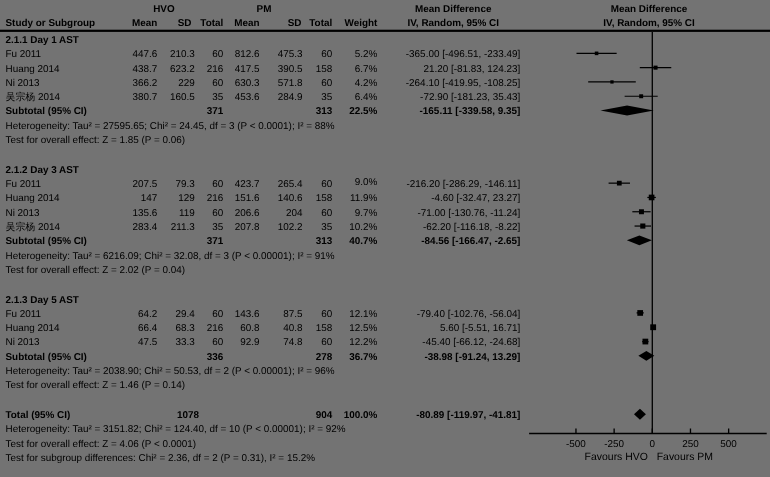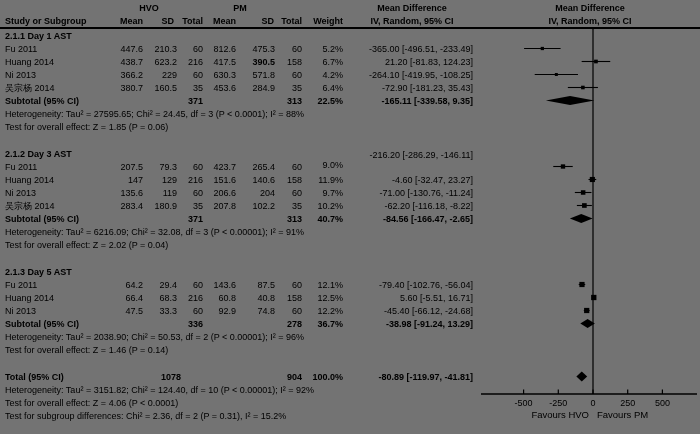"390.5" span.cell { font-weight: bold -> none }
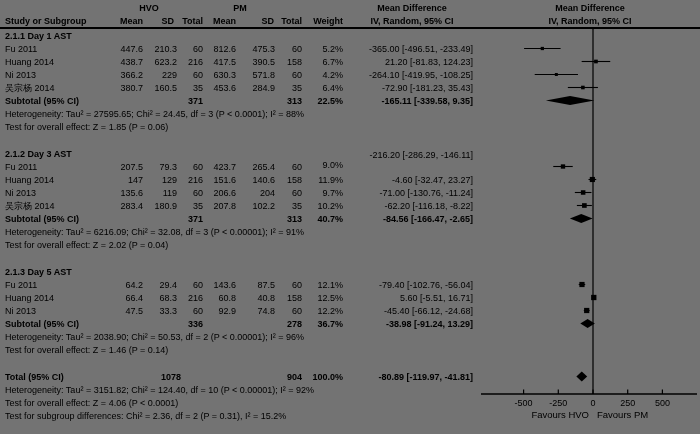"-216.20 [-286.29, -146.11]" span.cell { top: 150px -> 162px }
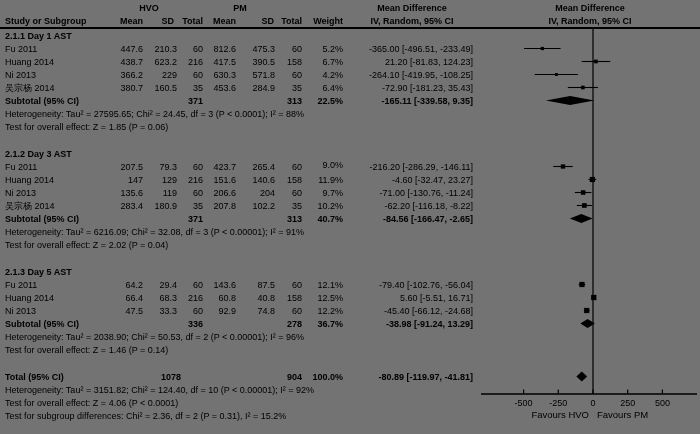"180.9" span.cell { text: 180.9 -> 211.3 }
